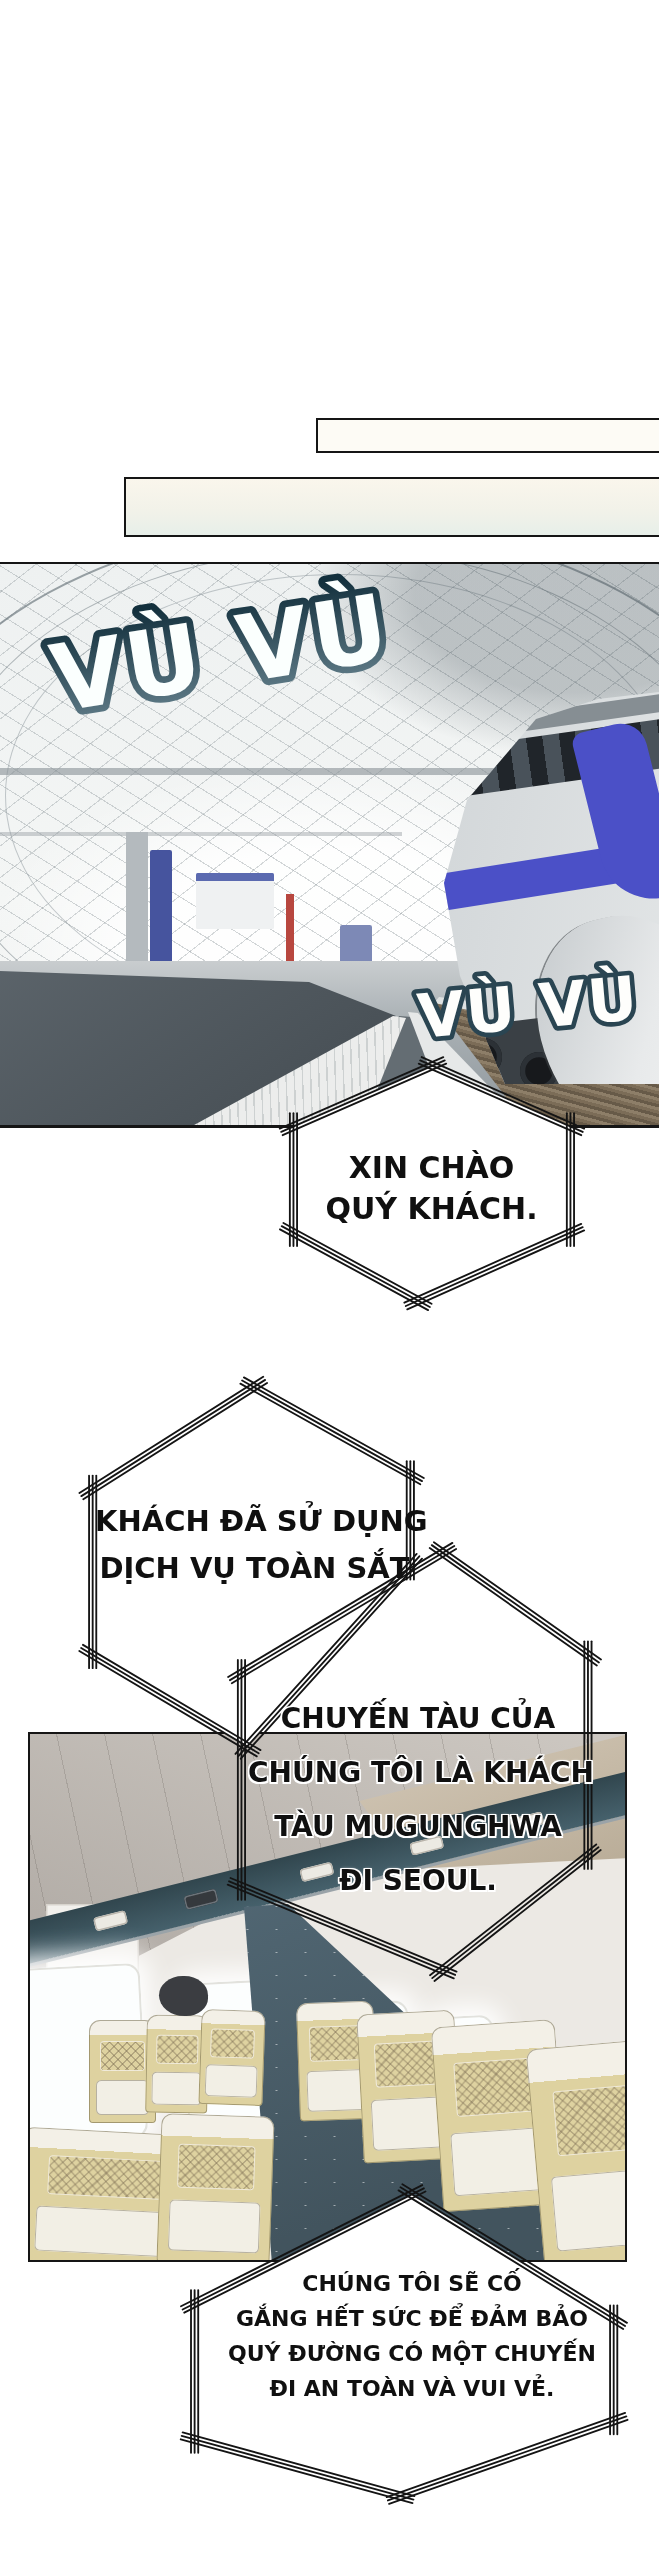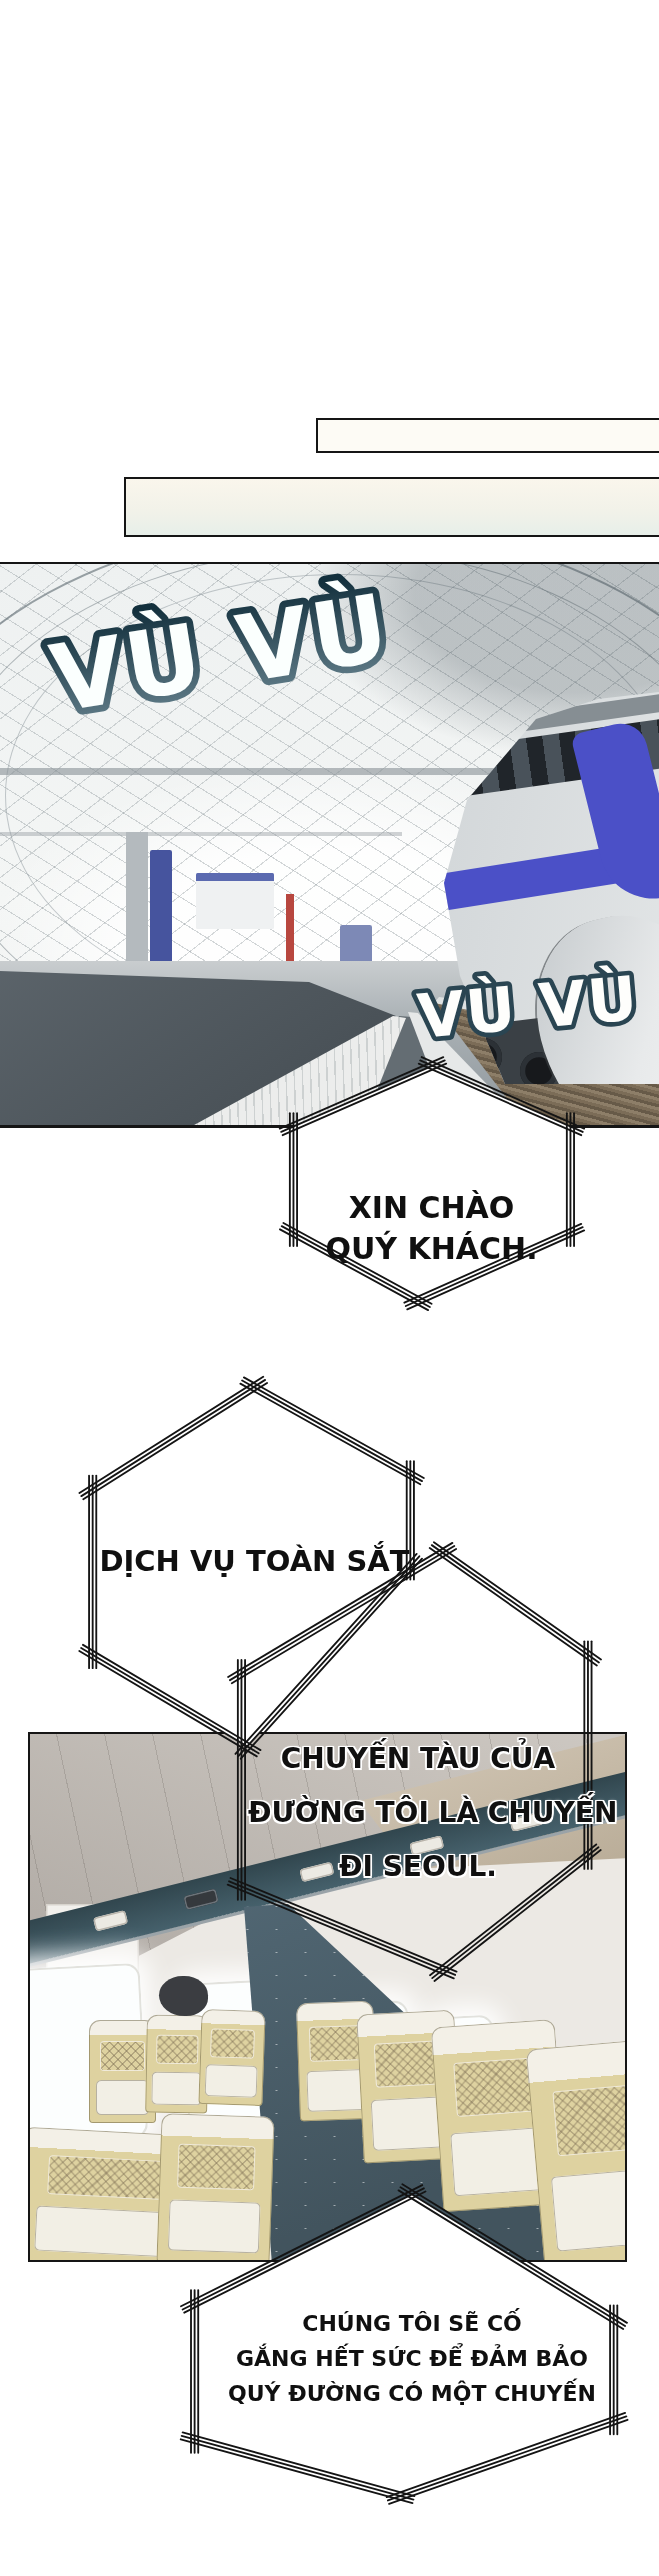"XIN CHÀO" .bubtxt { margin-top: 40px -> none }
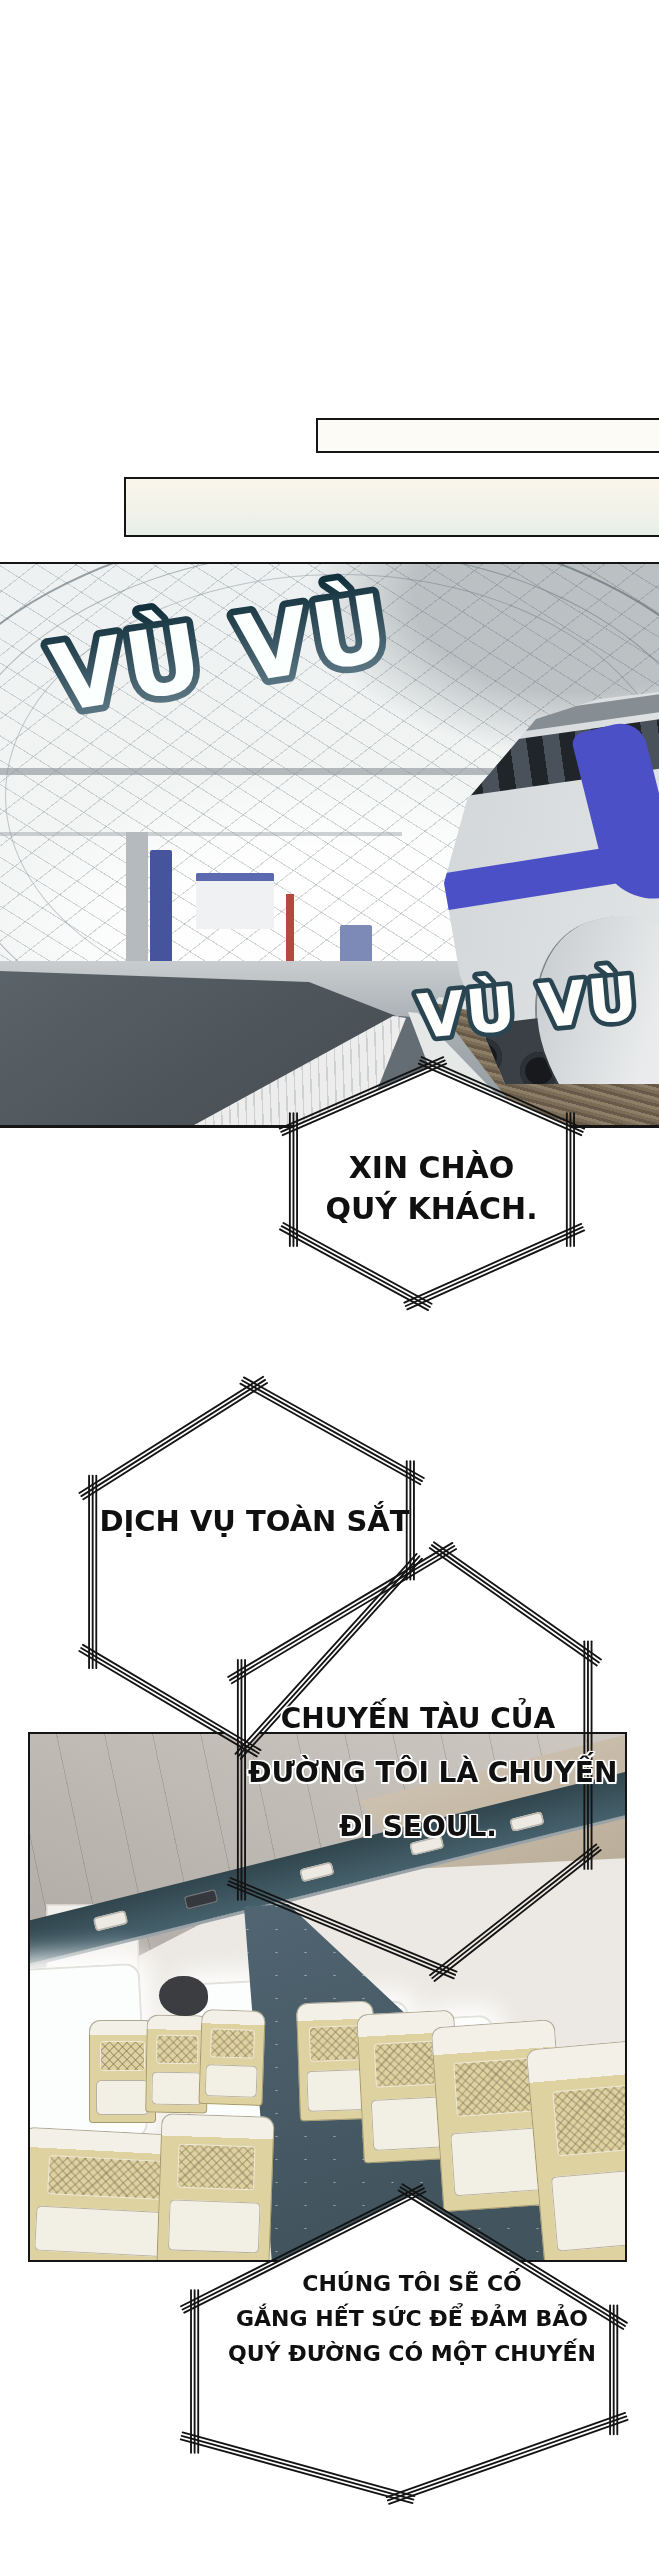"KHÁCH ĐÃ SỬ DỤNG" span { html: none -> <span>KHÁCH ĐÃ SỬ DỤNG</span> }
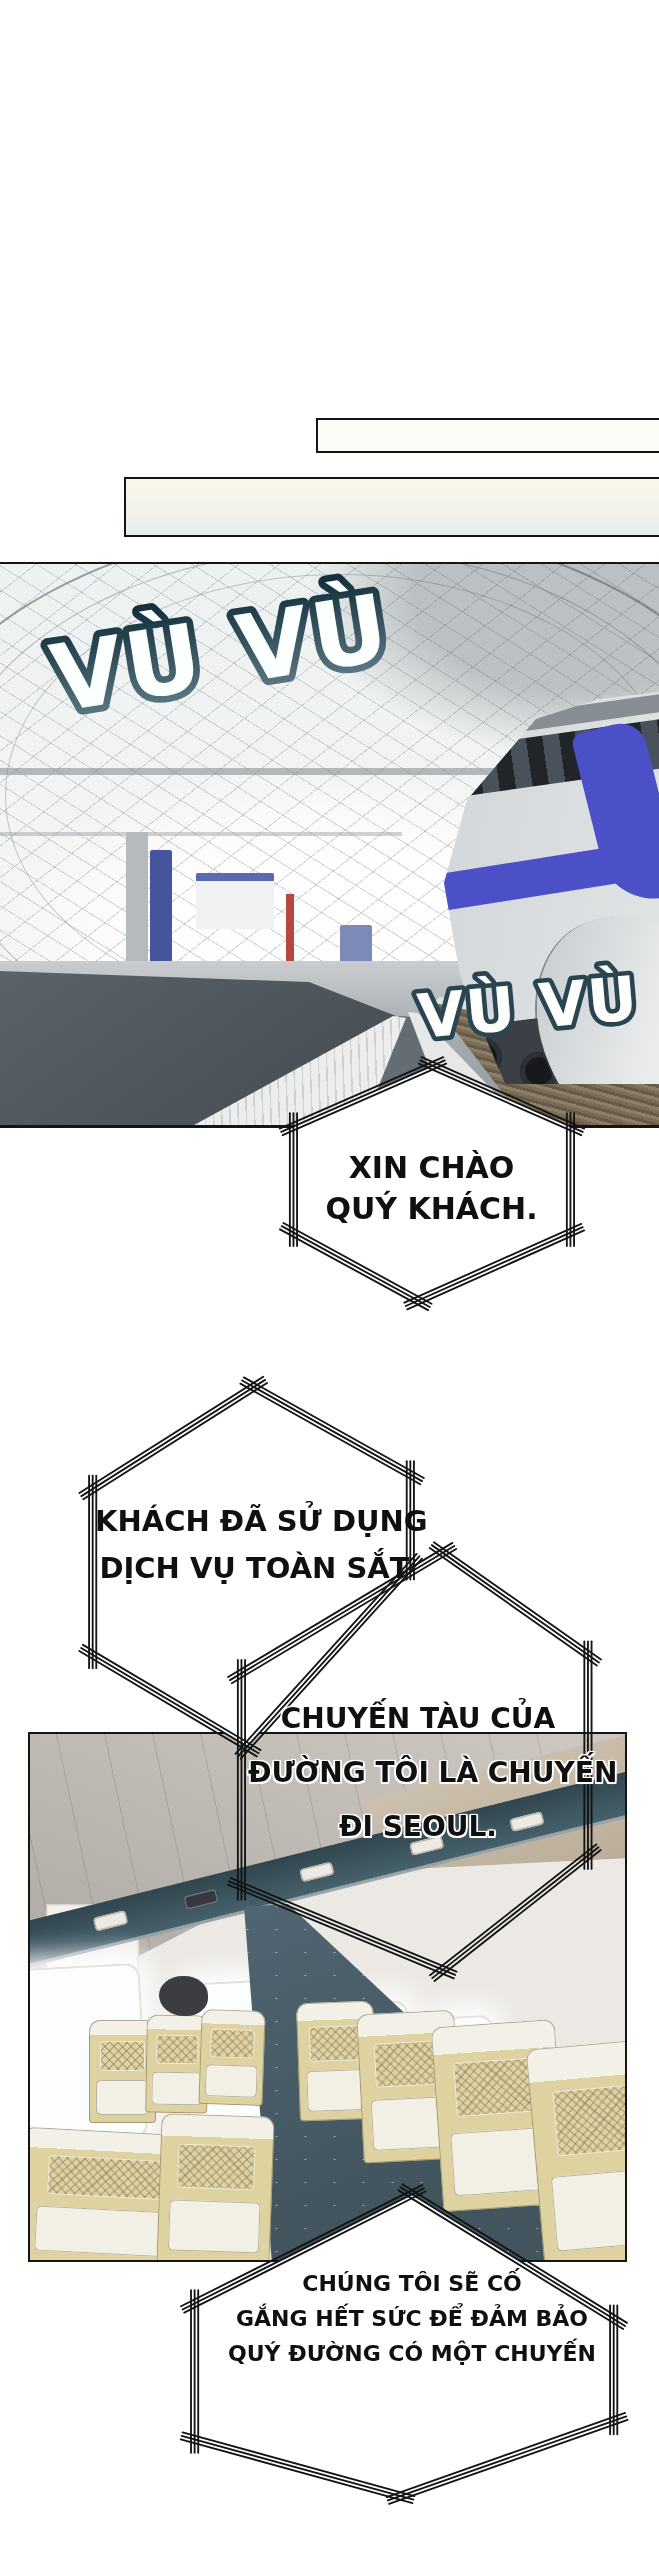"ĐƯỜNG TÔI LÀ CHUYẾN" span { text: ĐƯỜNG TÔI LÀ CHUYẾN -> CHÚNG TÔI LÀ KHÁCH }
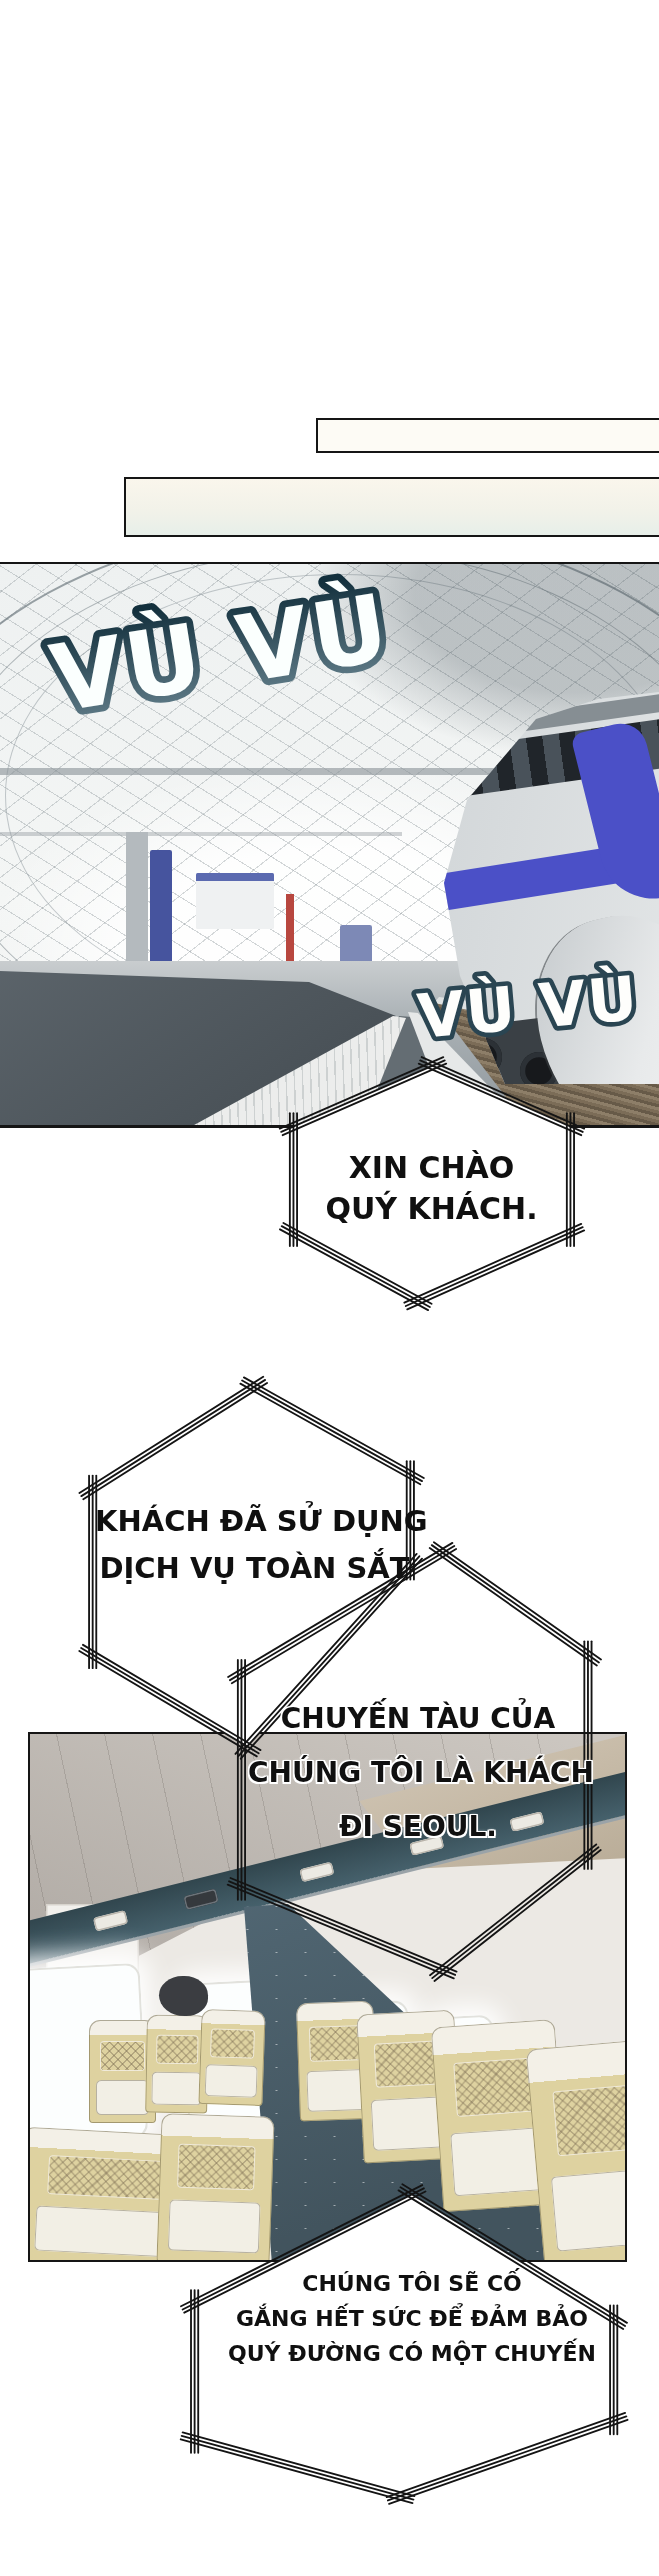"TÀU MUGUNGHWA" span { html: none -> <span>TÀU MUGUNGHWA</span> }
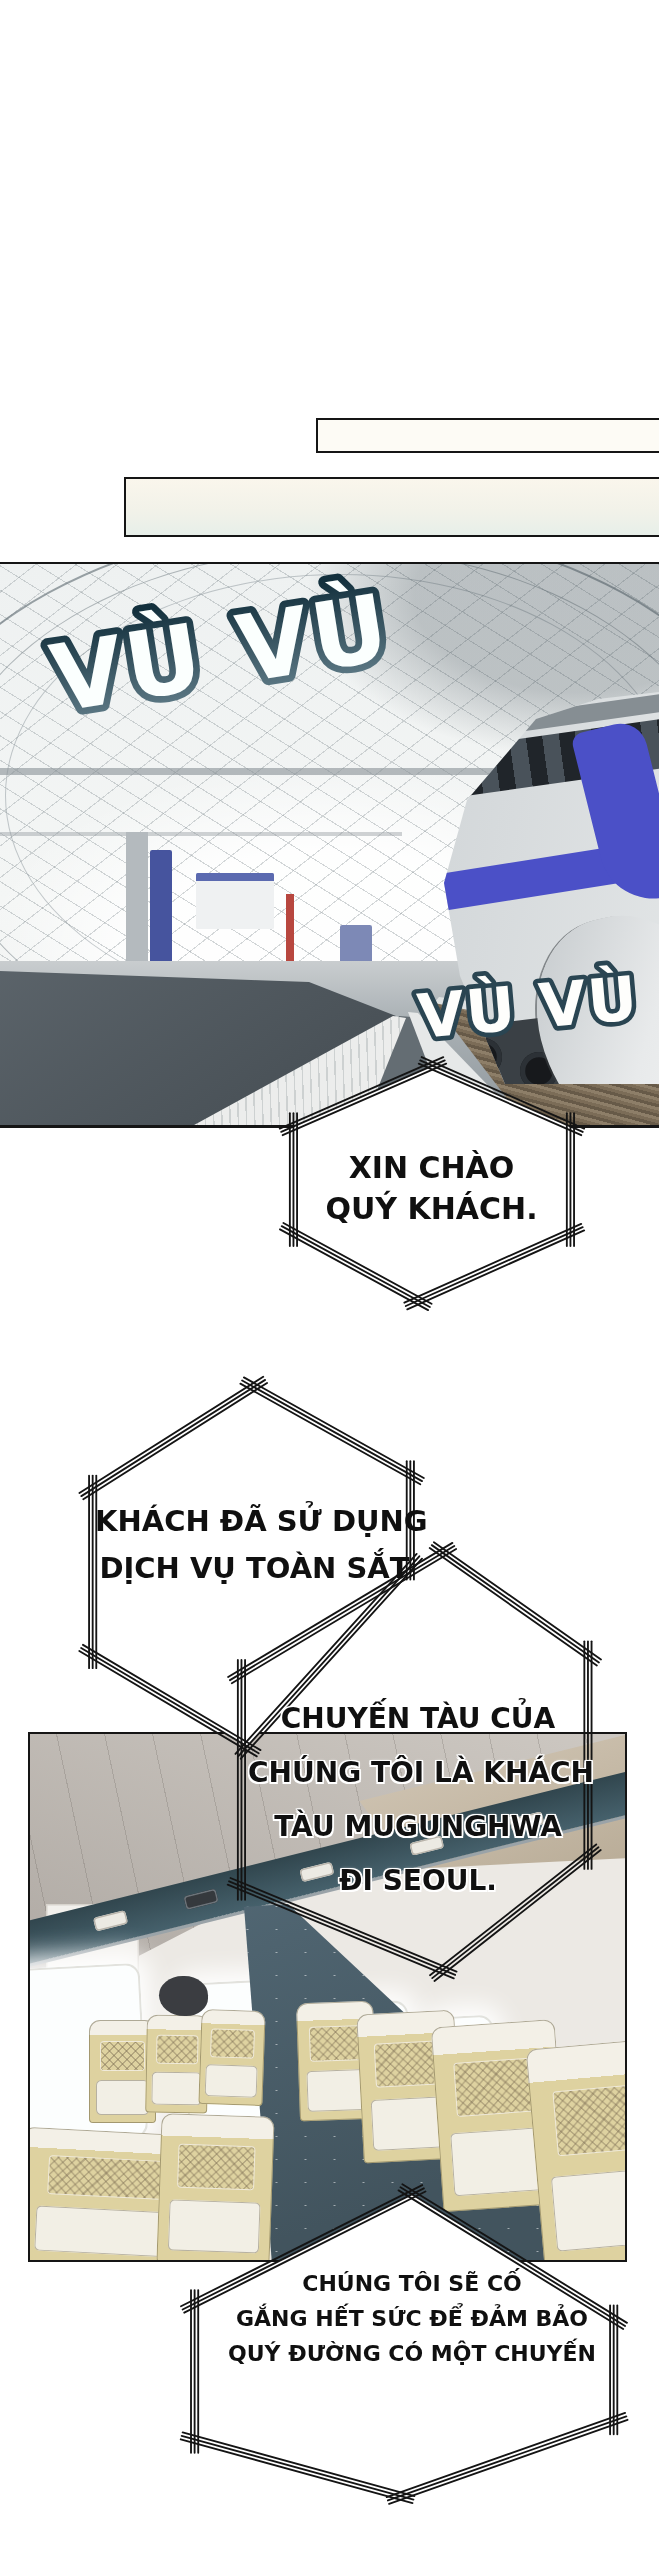"ĐI AN TOÀN VÀ VUI" span { html: none -> <span>ĐI AN TOÀN VÀ VUI VẺ.</span> }
